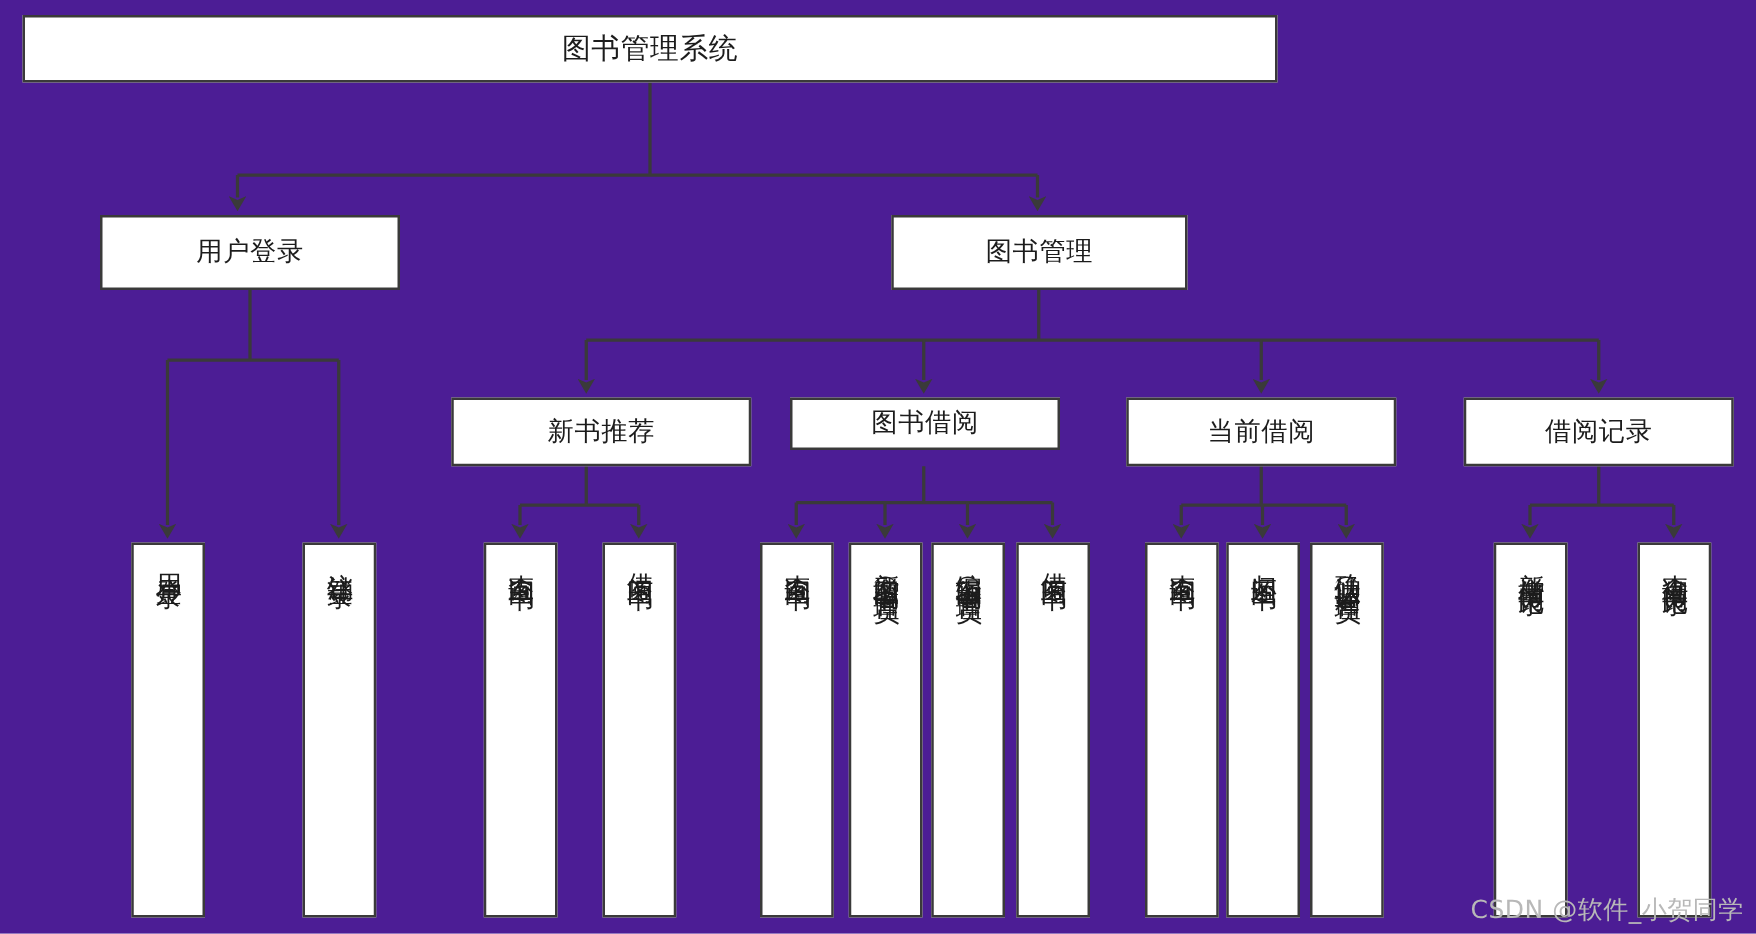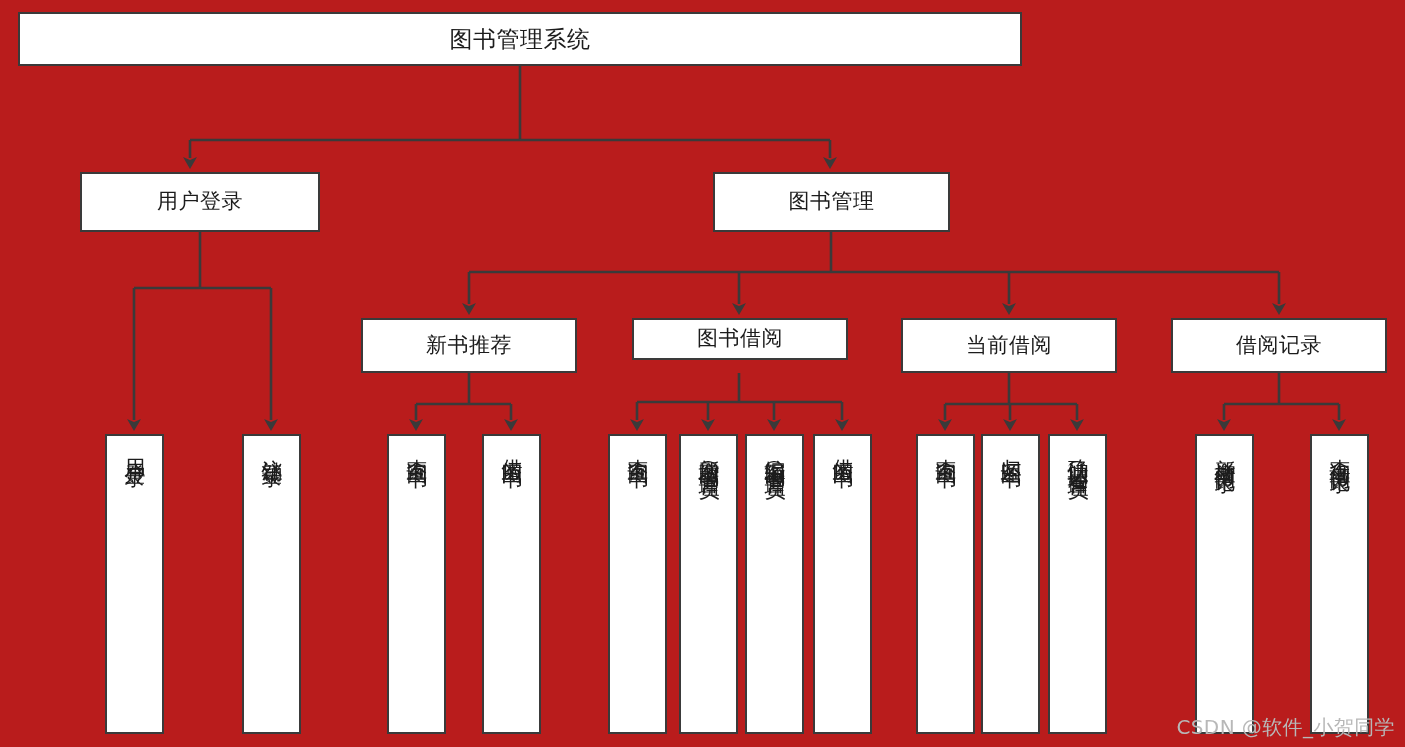"图书管理系统" #canvas { background: #b91c1c -> #4c1d95 }
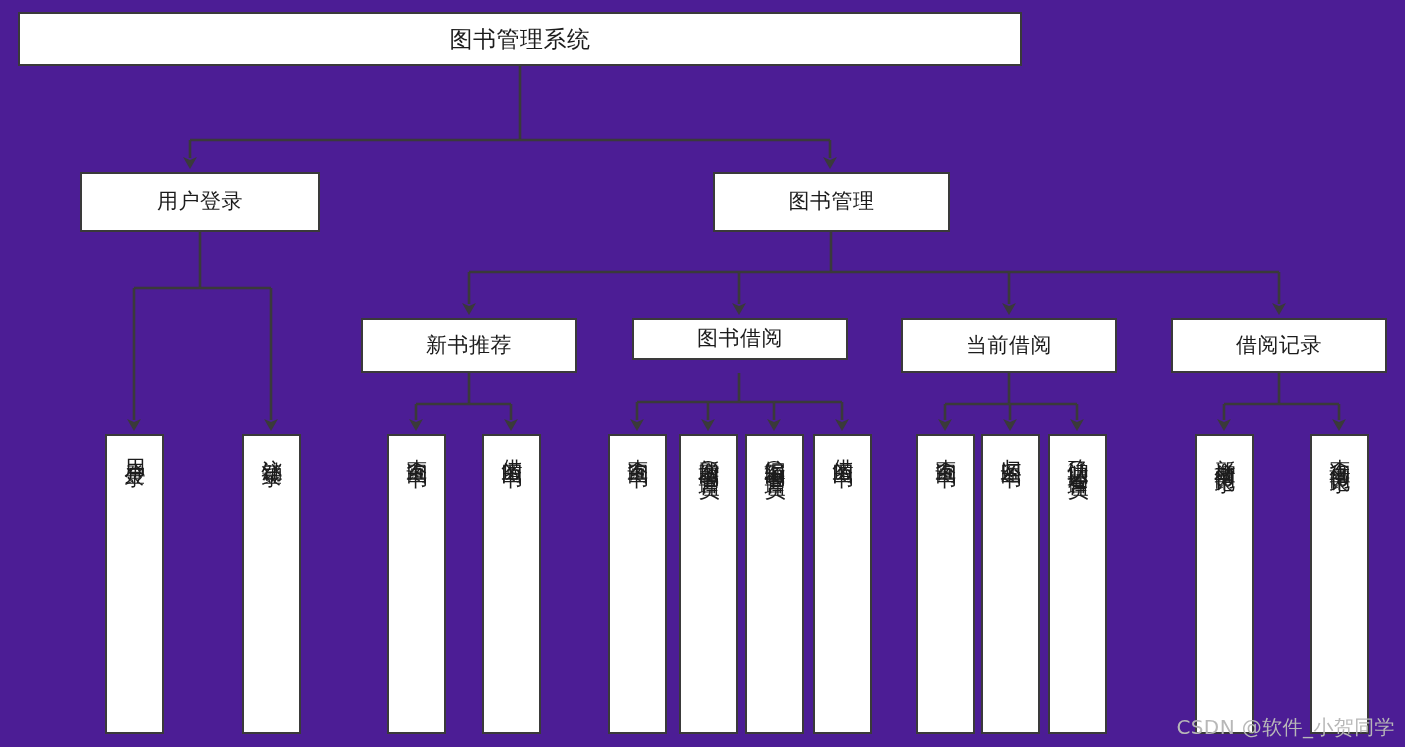"新书推荐" div.node { width: 216px -> 240px }
